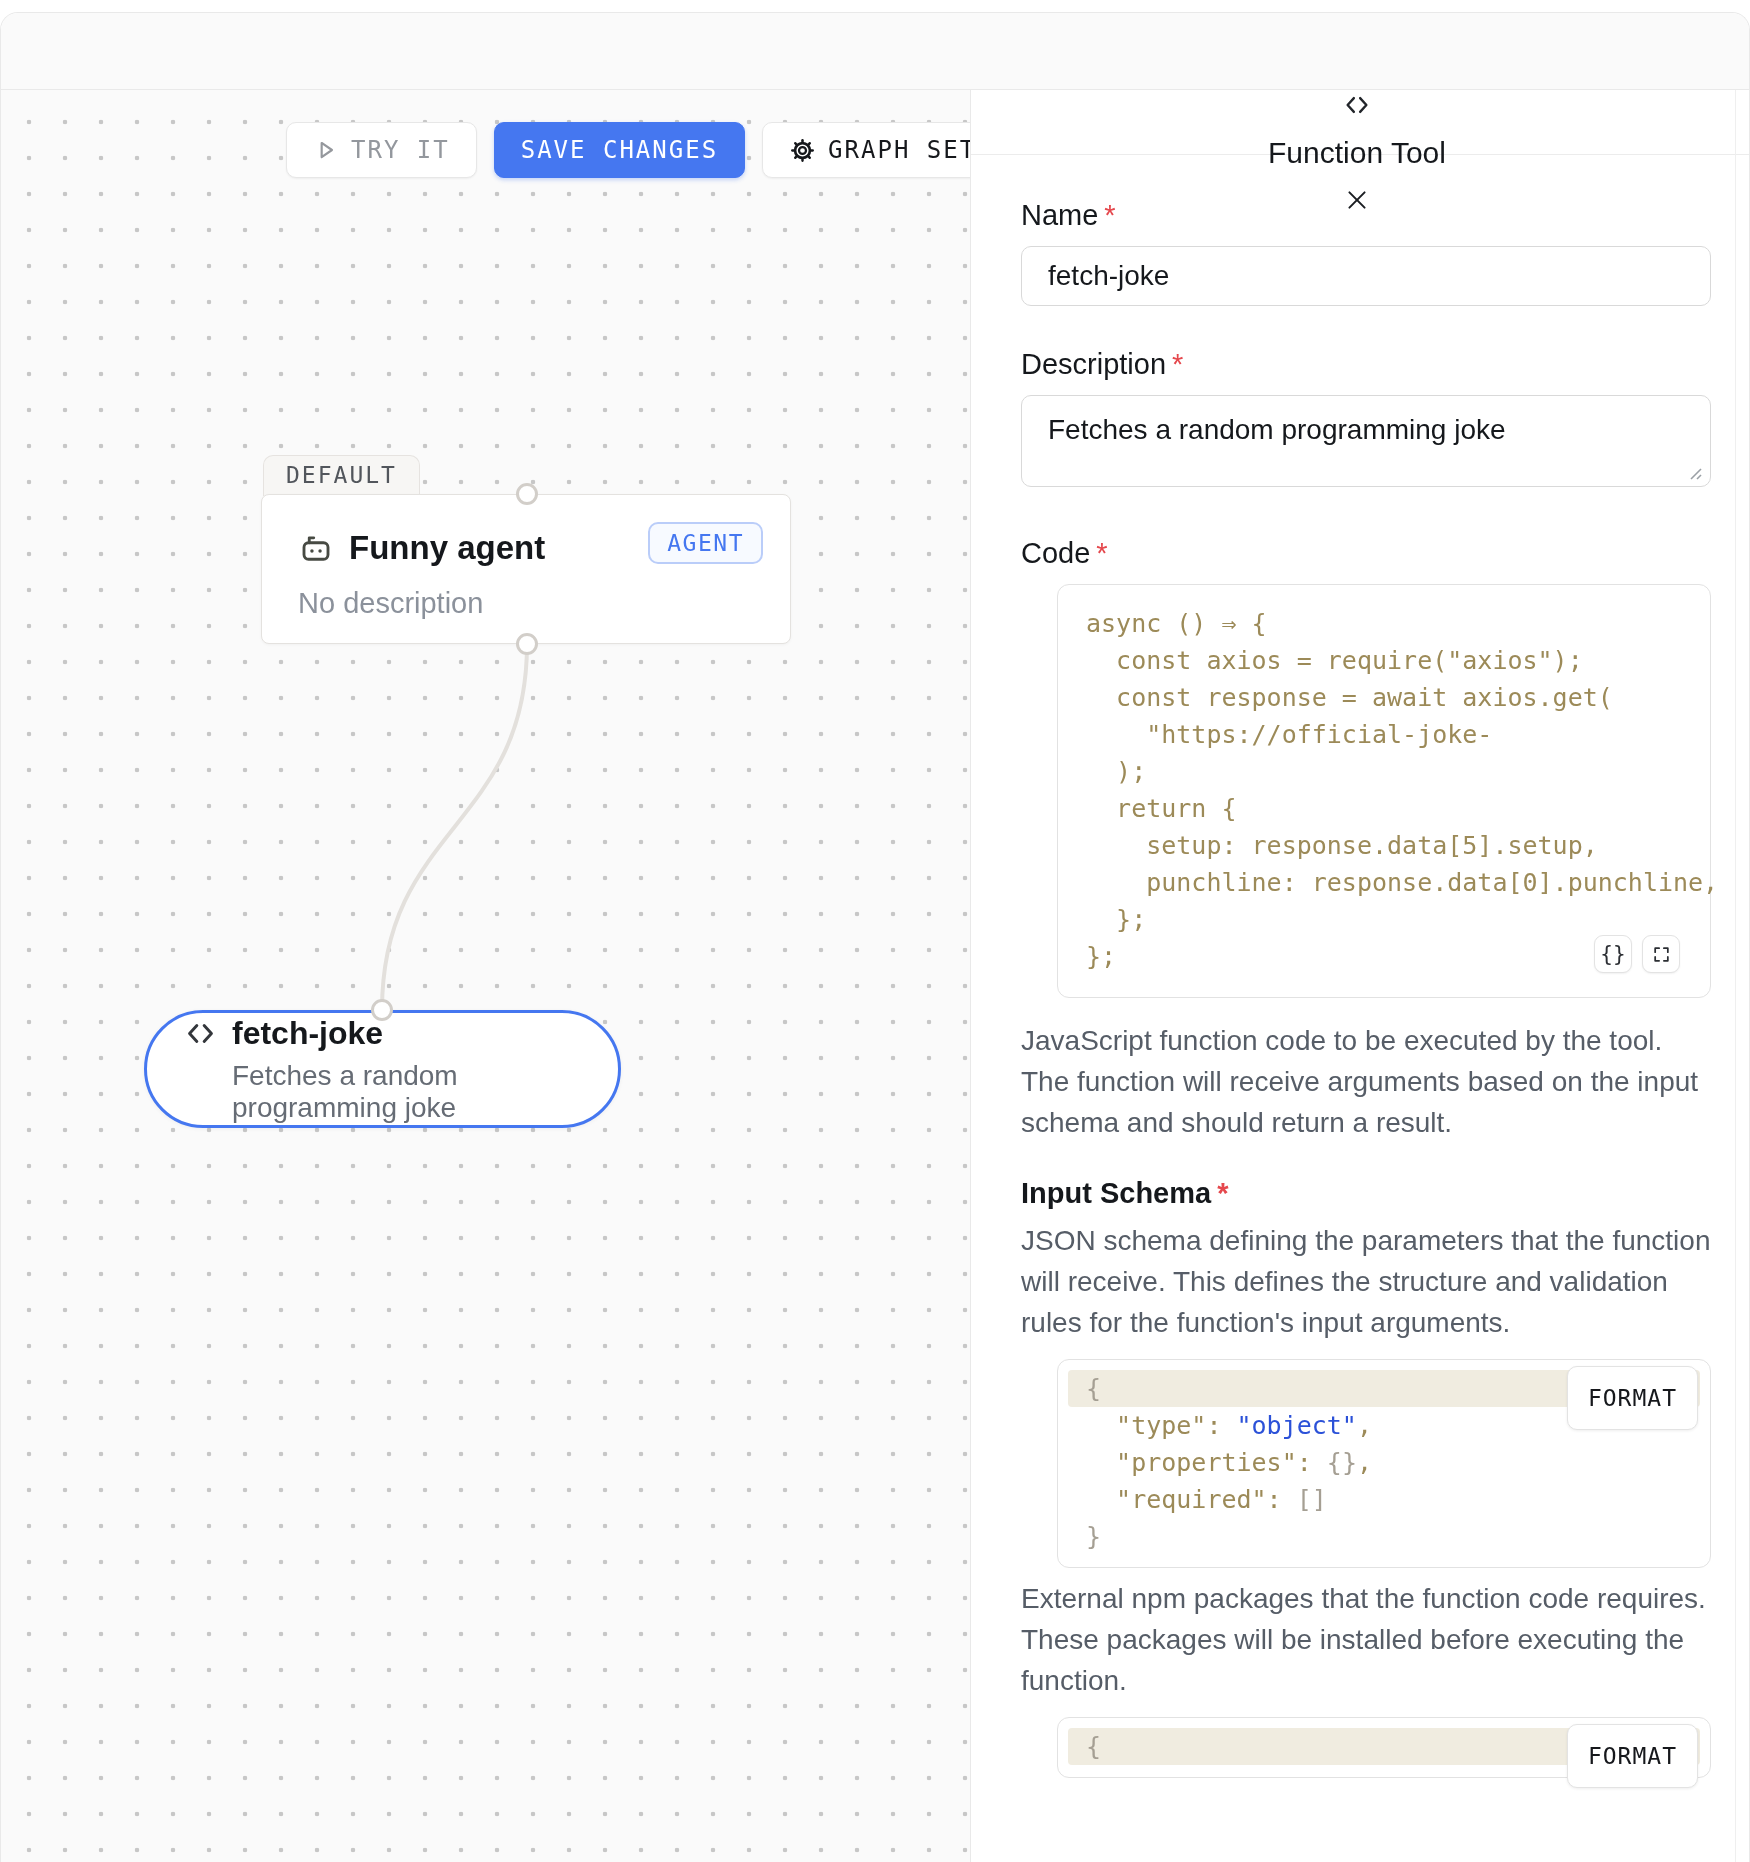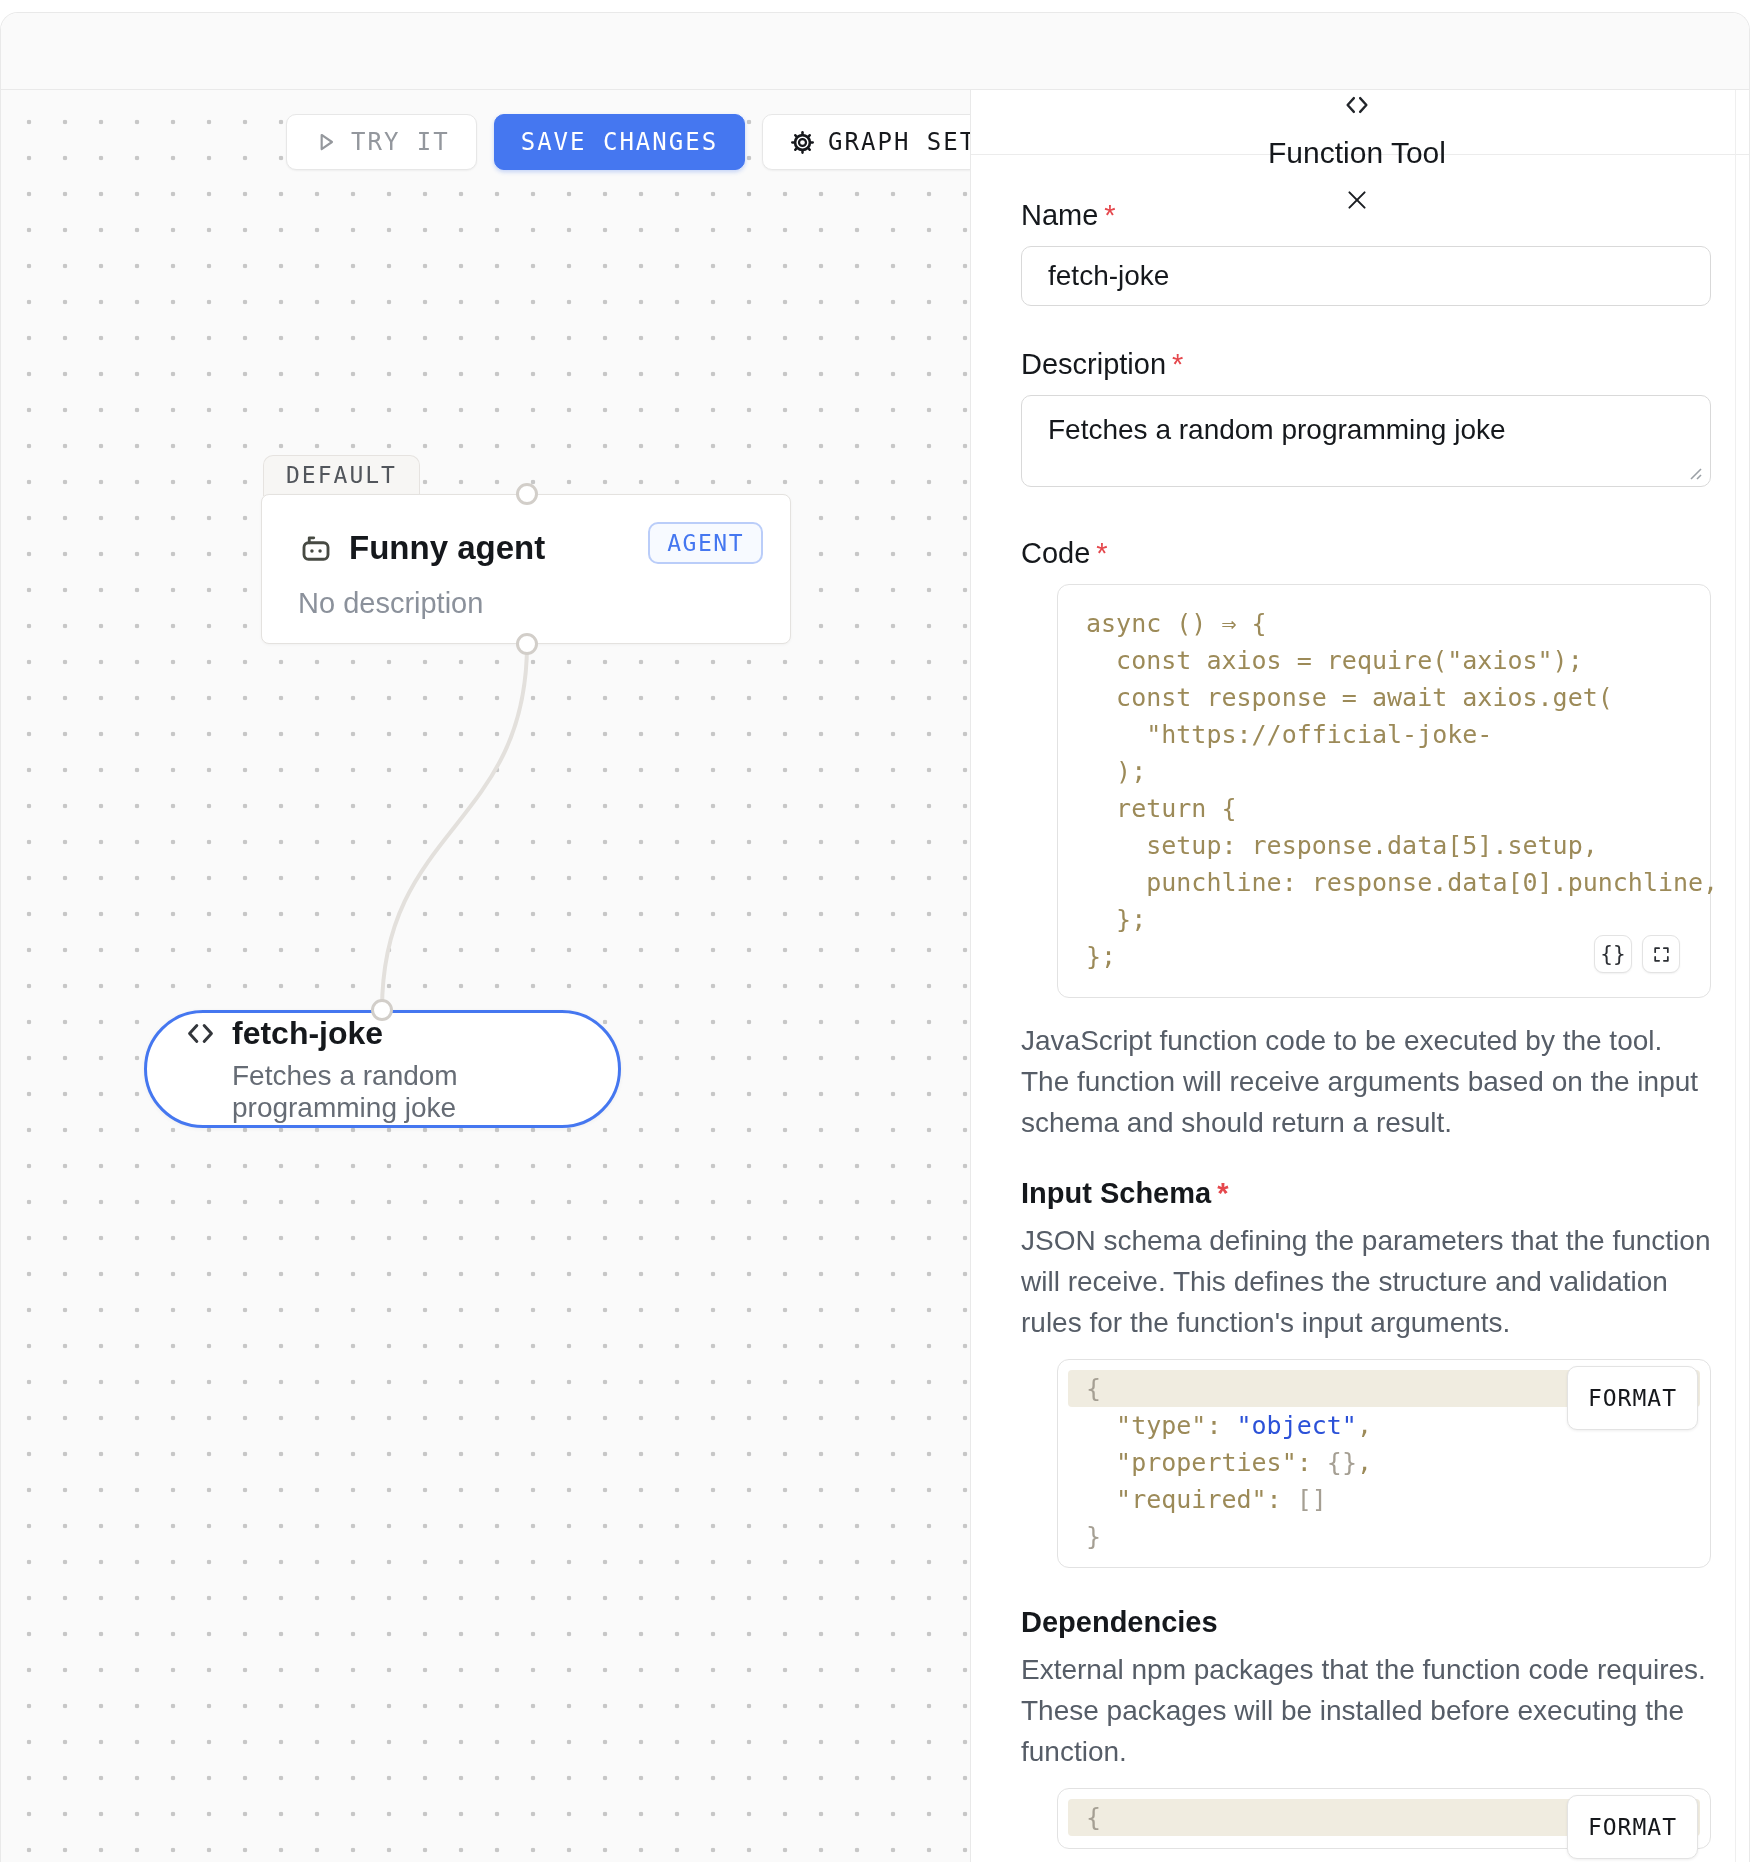"TRY IT" .btn { margin-top: none -> 8px }
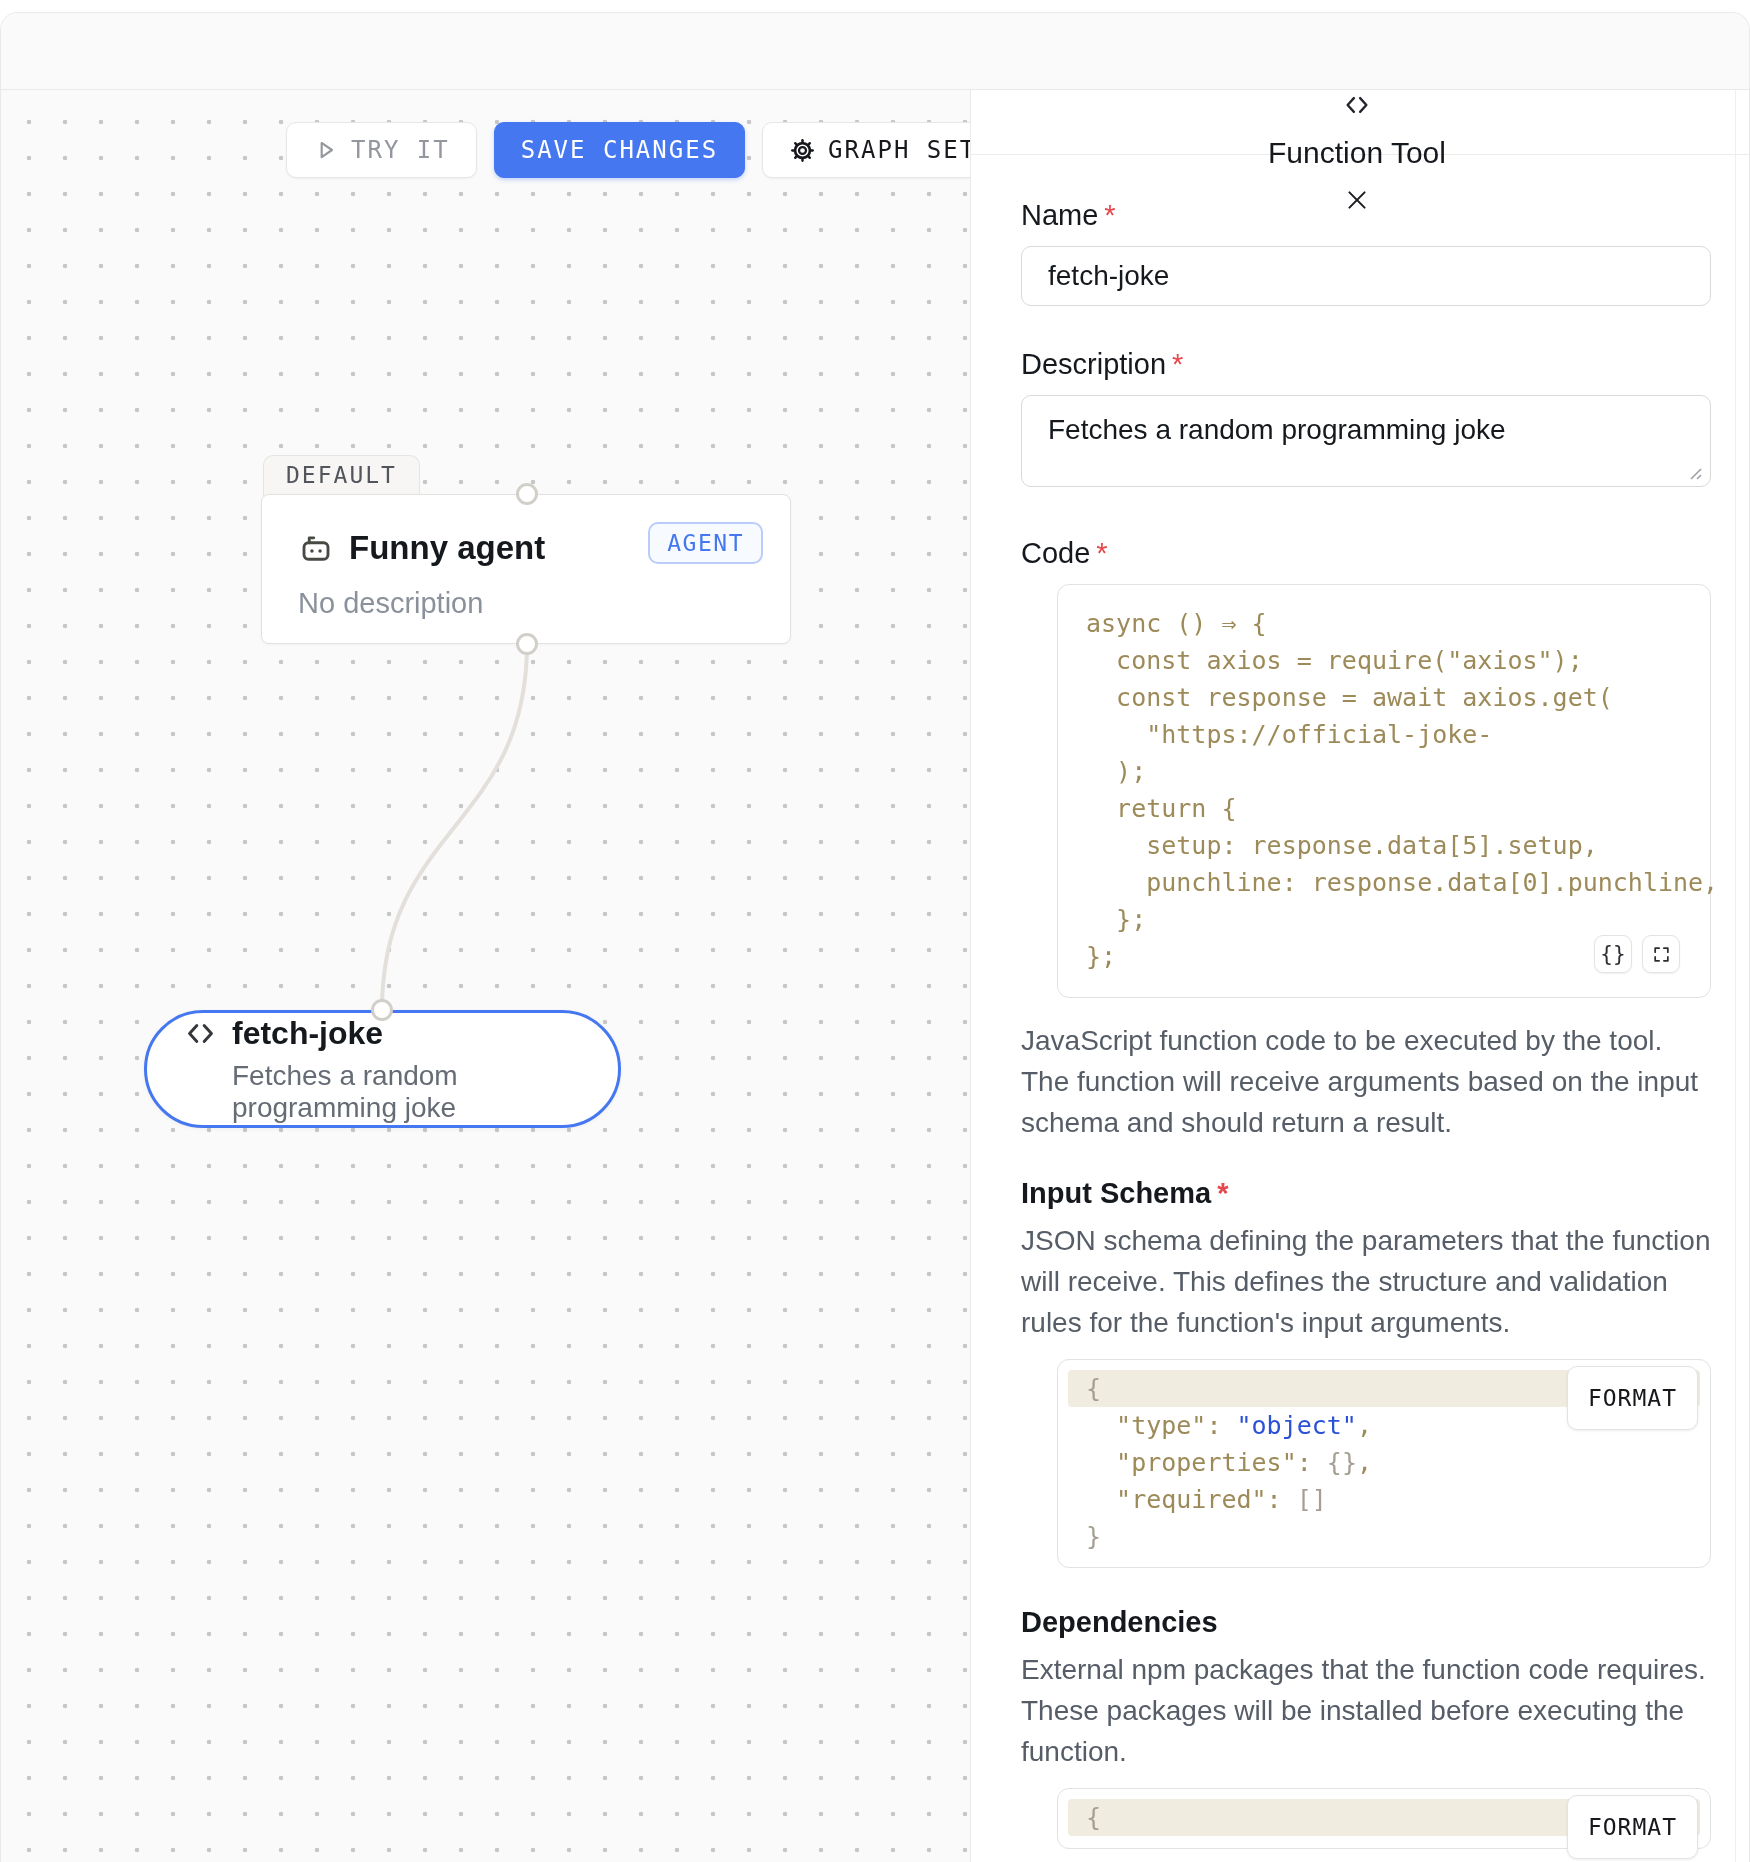"Dependencies" div.field-label { html: <div> <span>Dependencies</span> </div> -> none }
